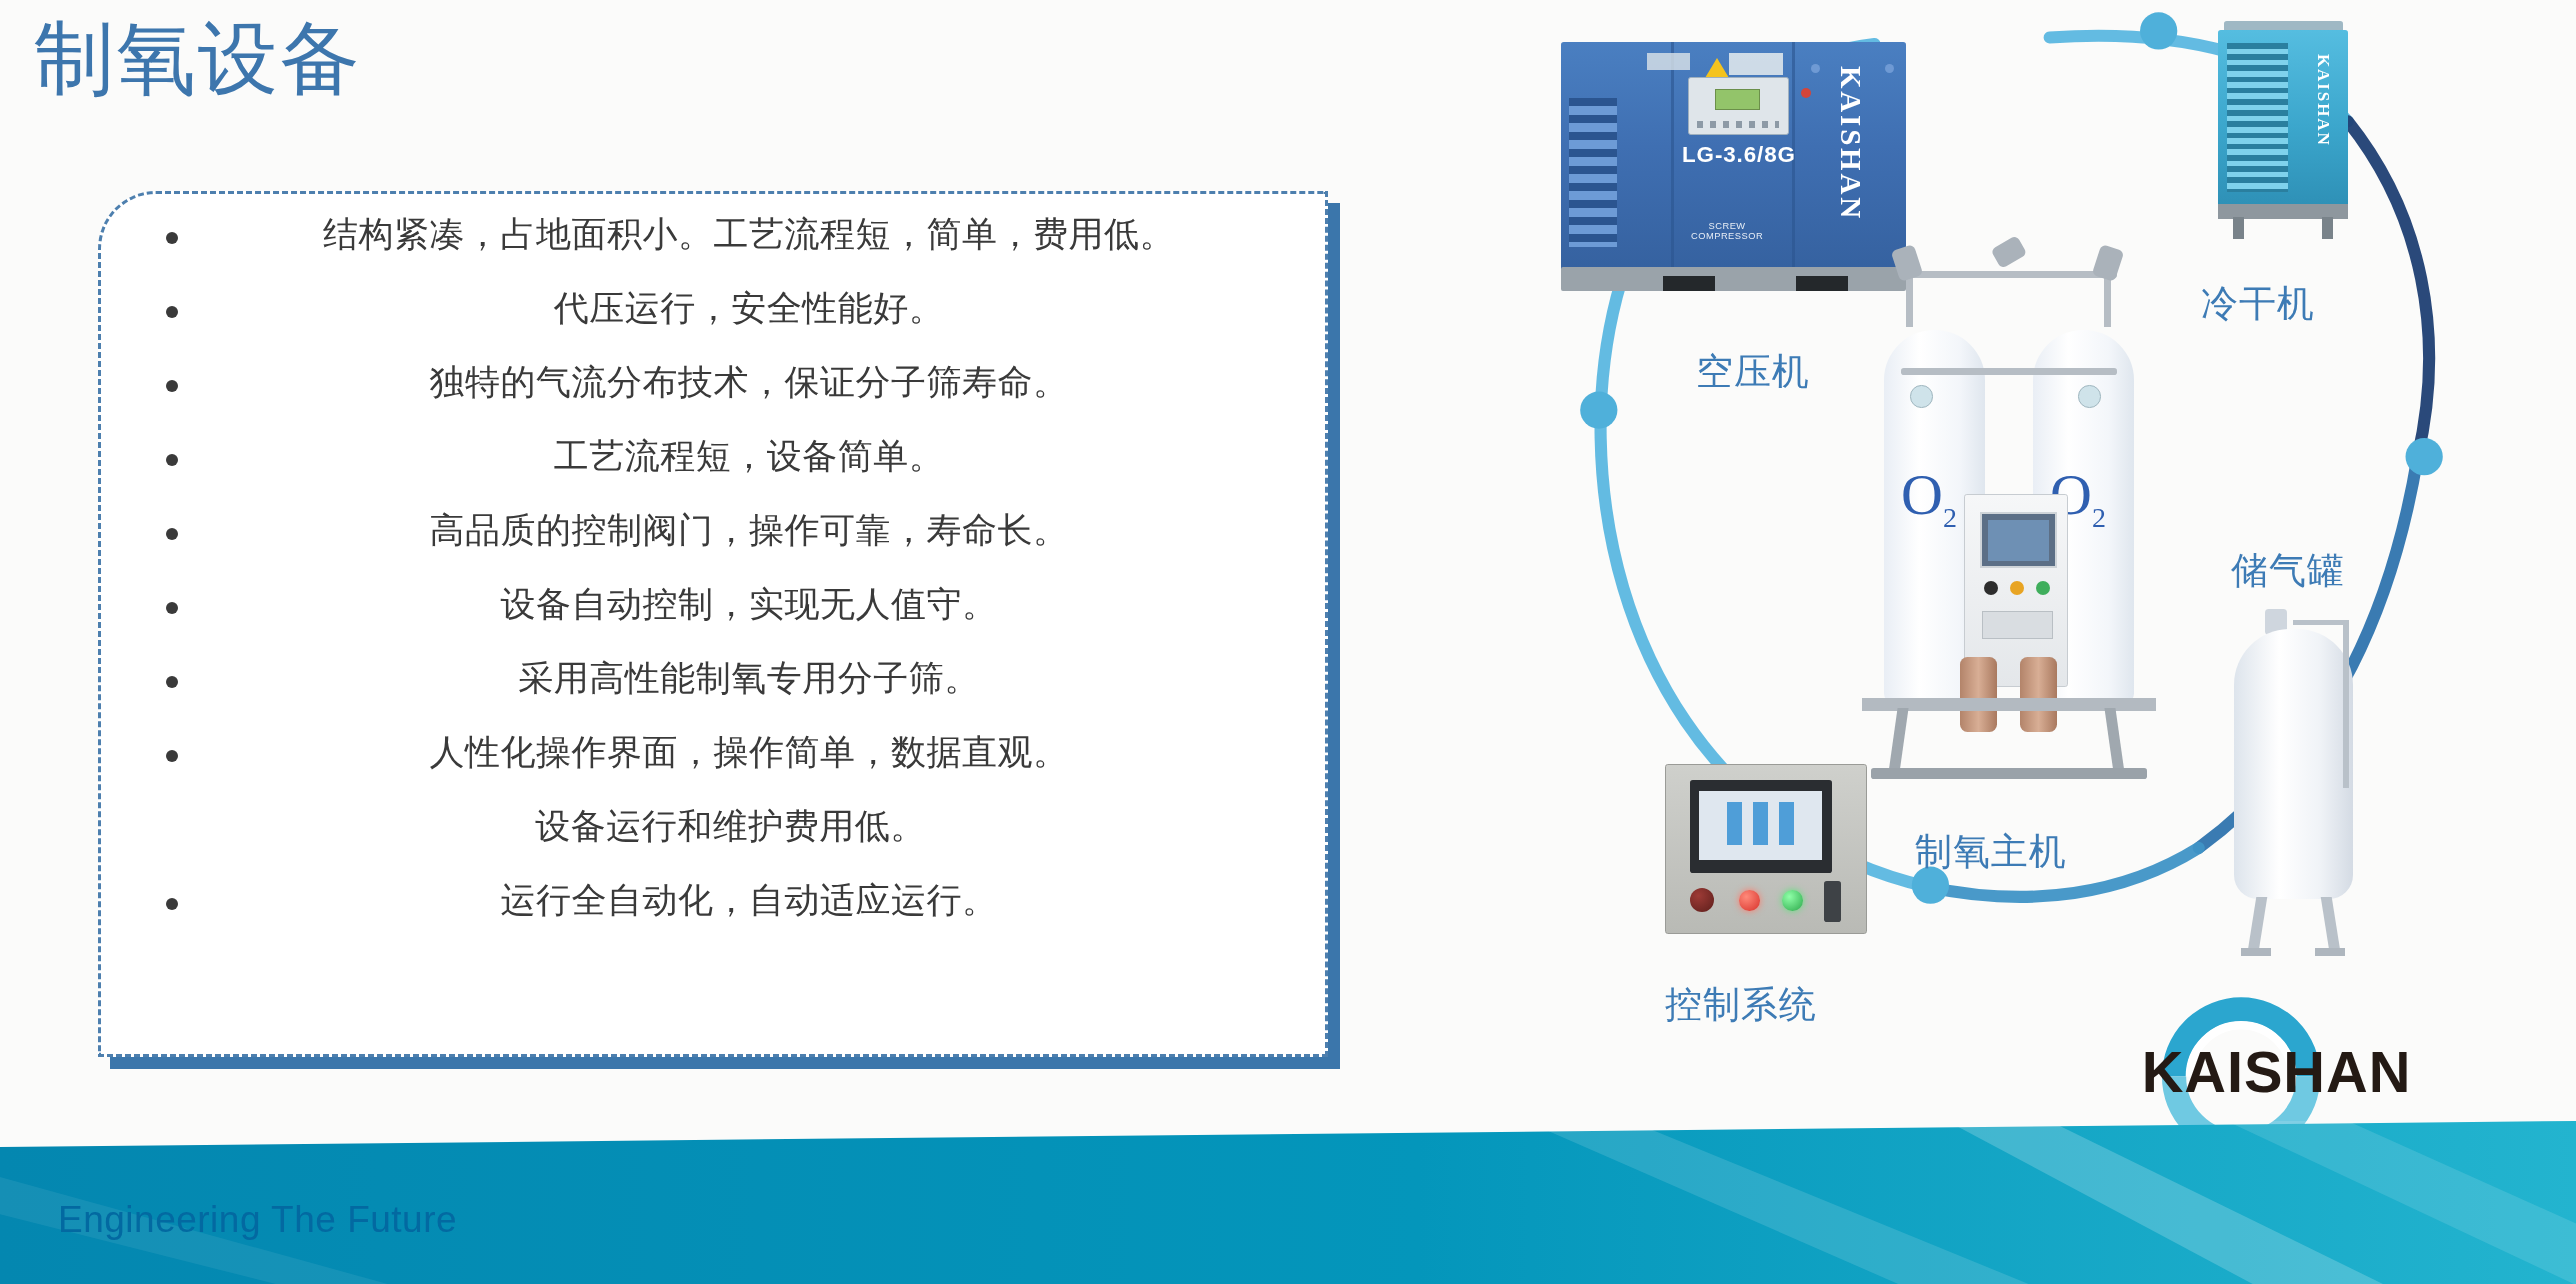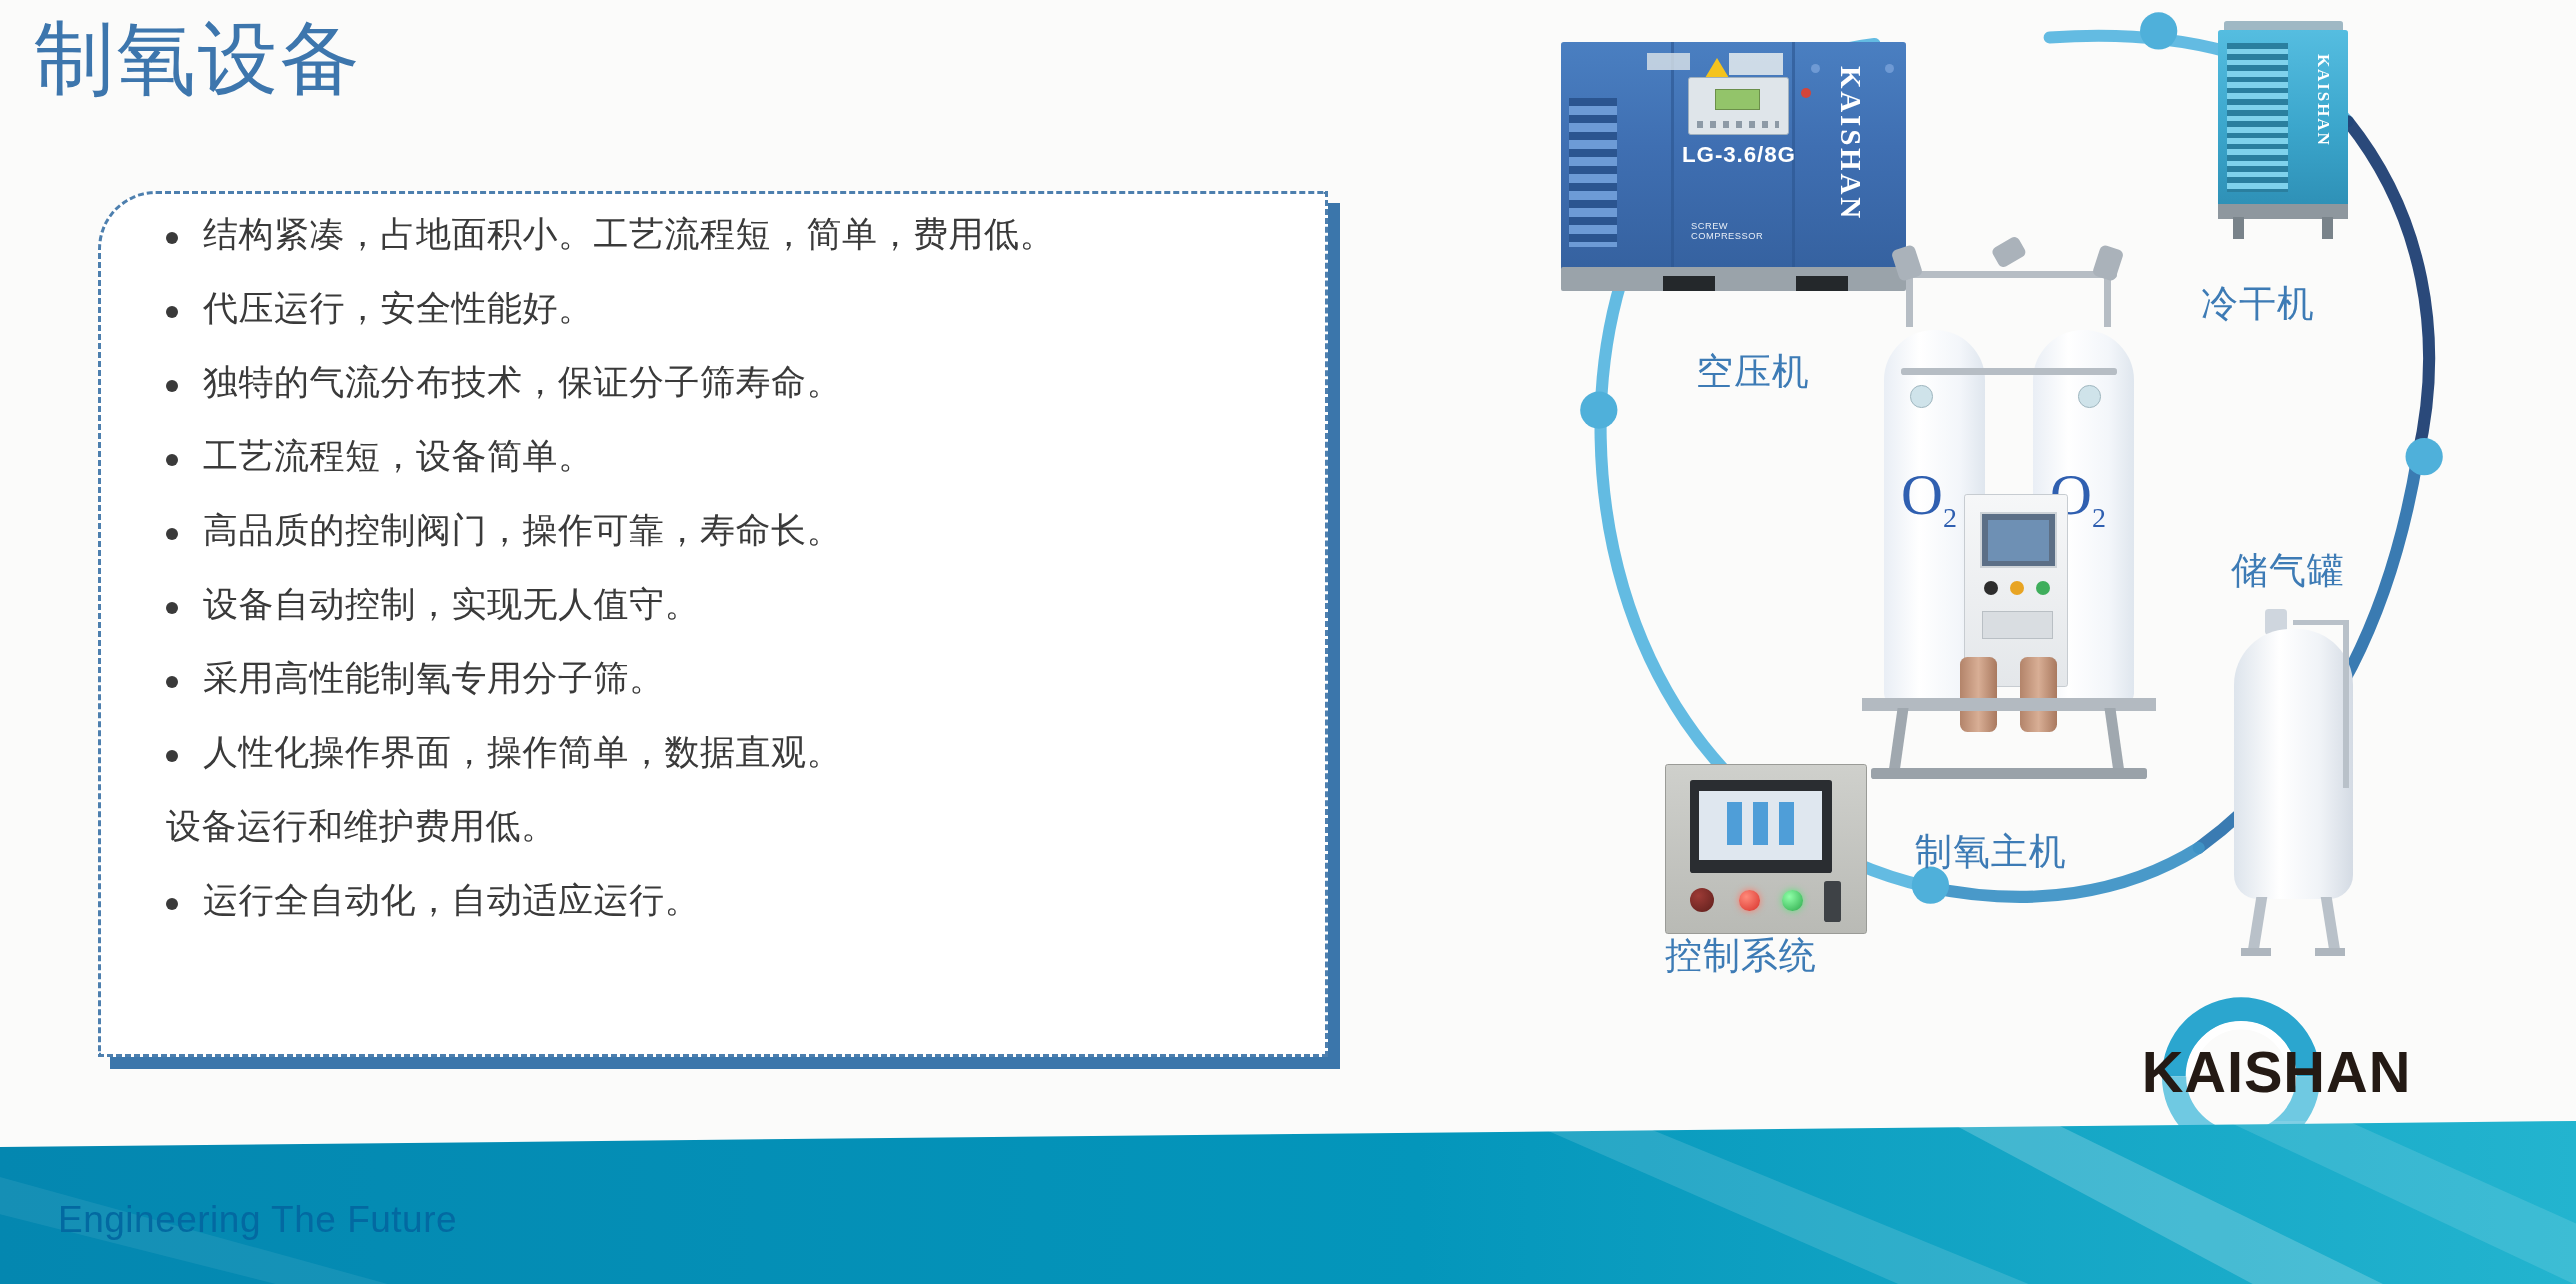"制氧设备" .slide { text-align: none -> center }
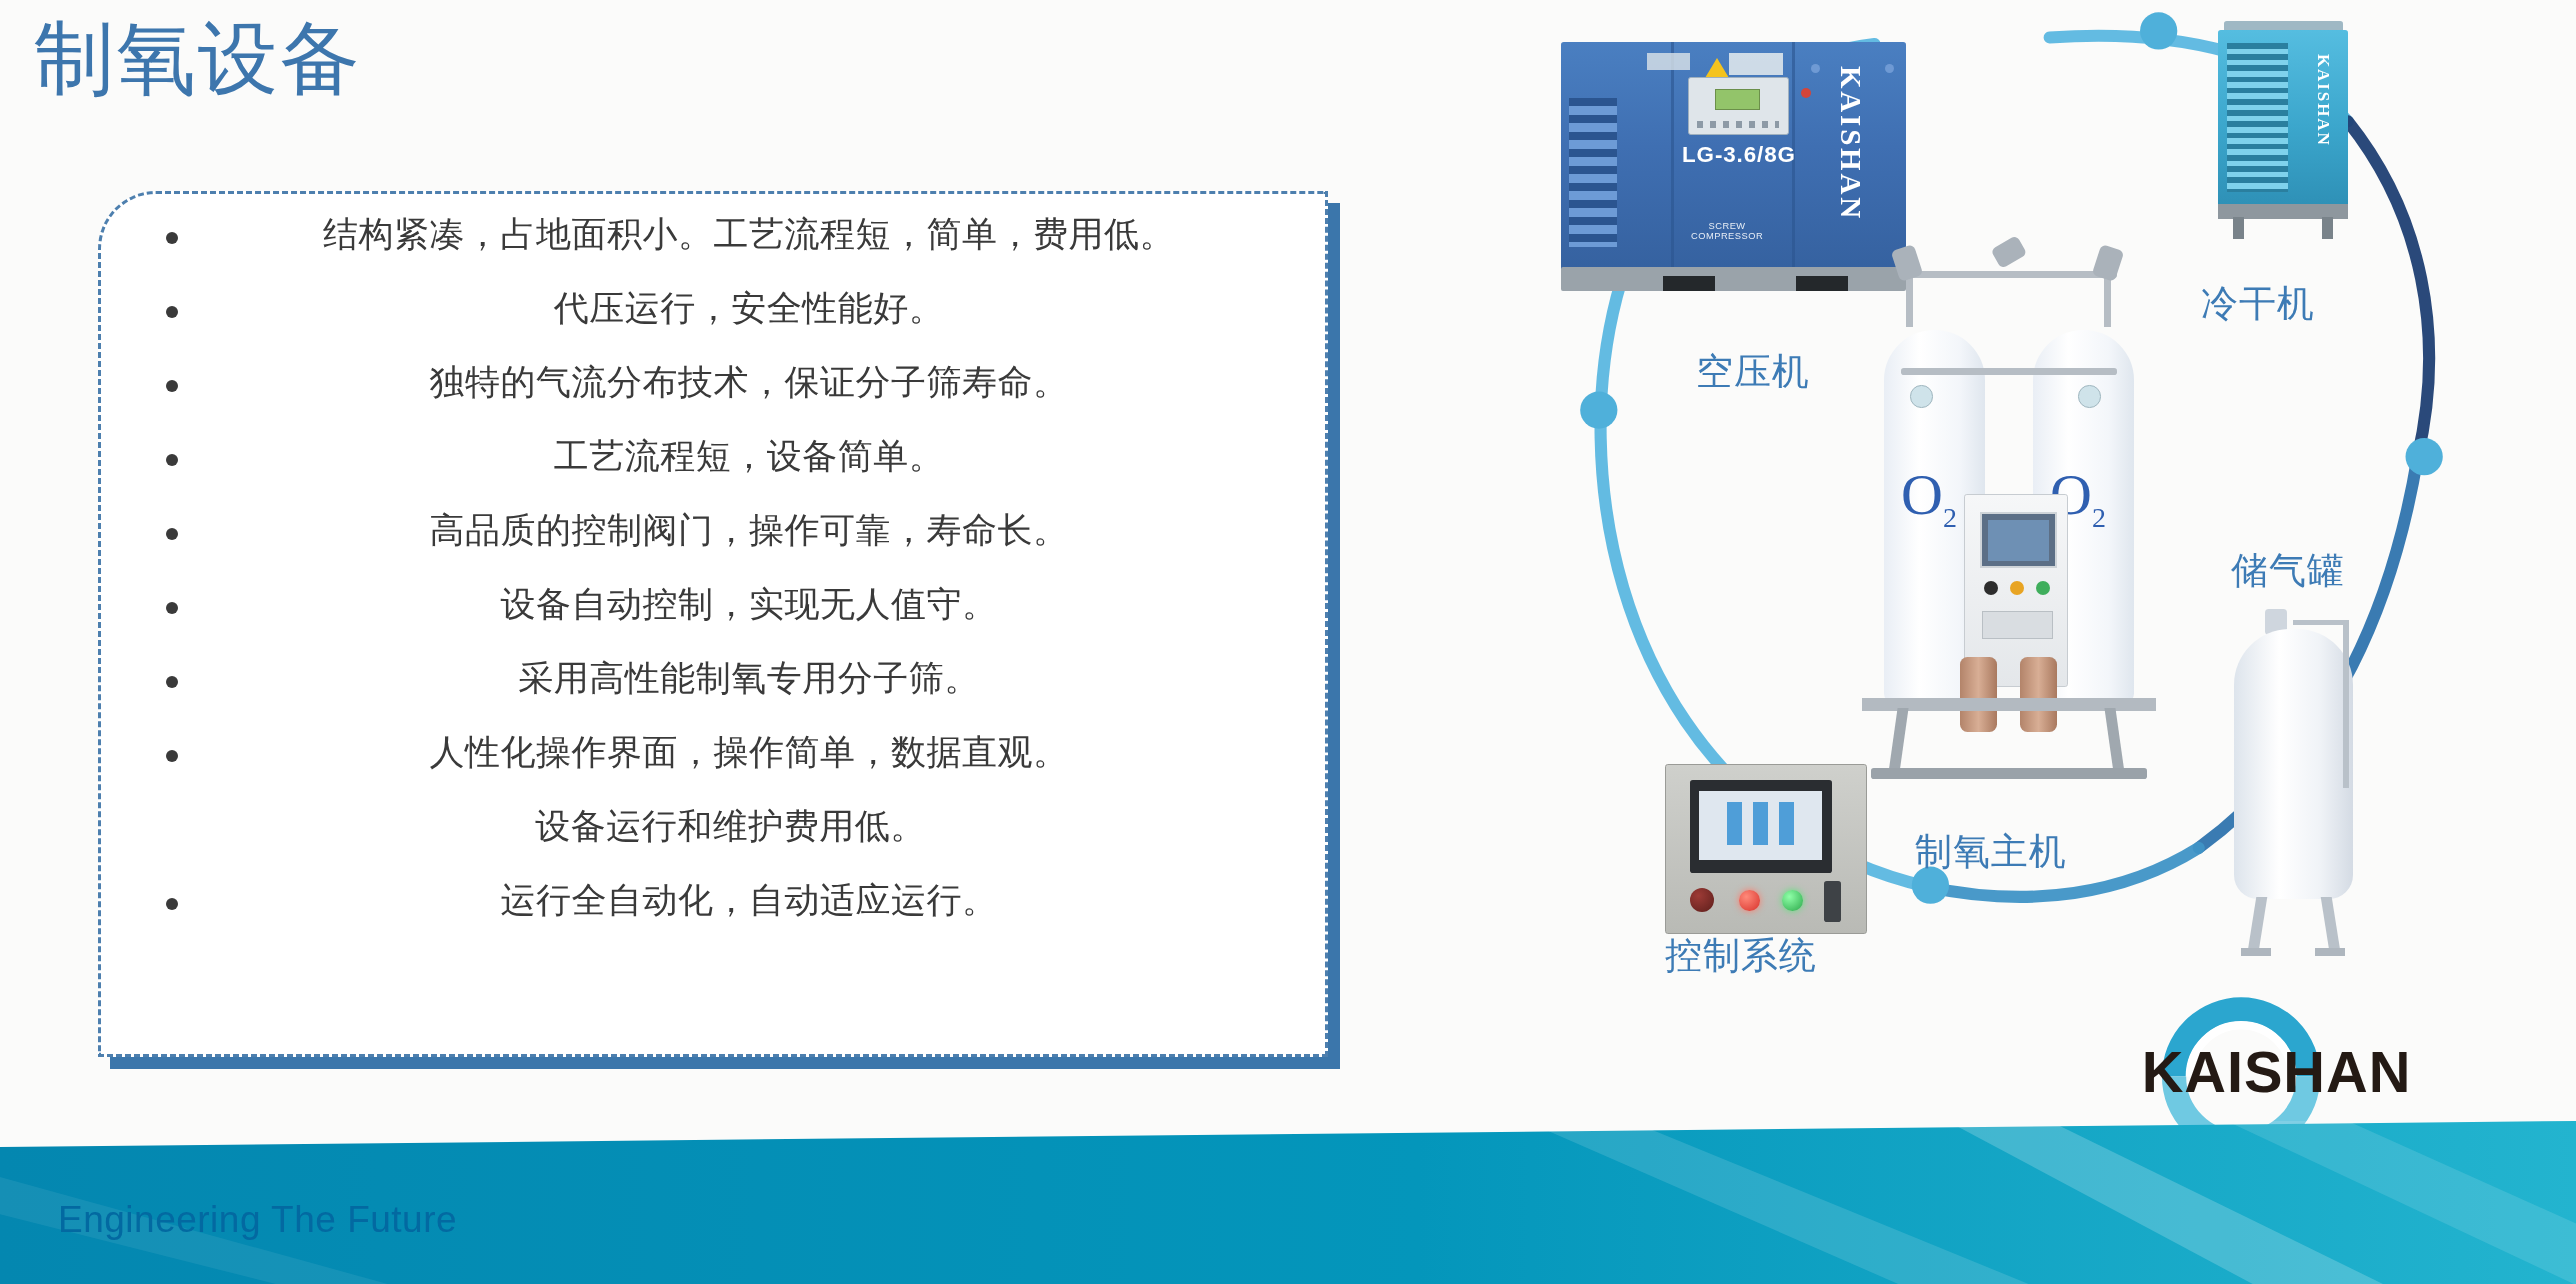"控制系统" .lbl-control { top: 931px -> 980px }
